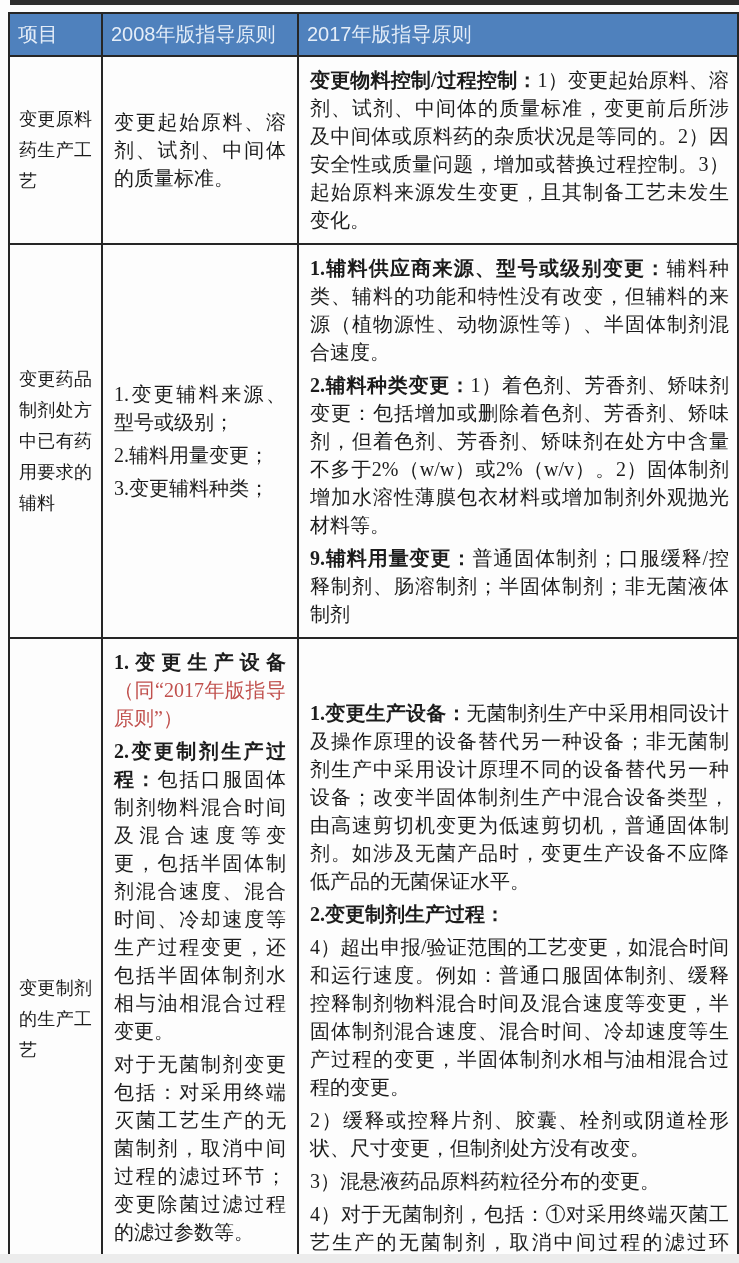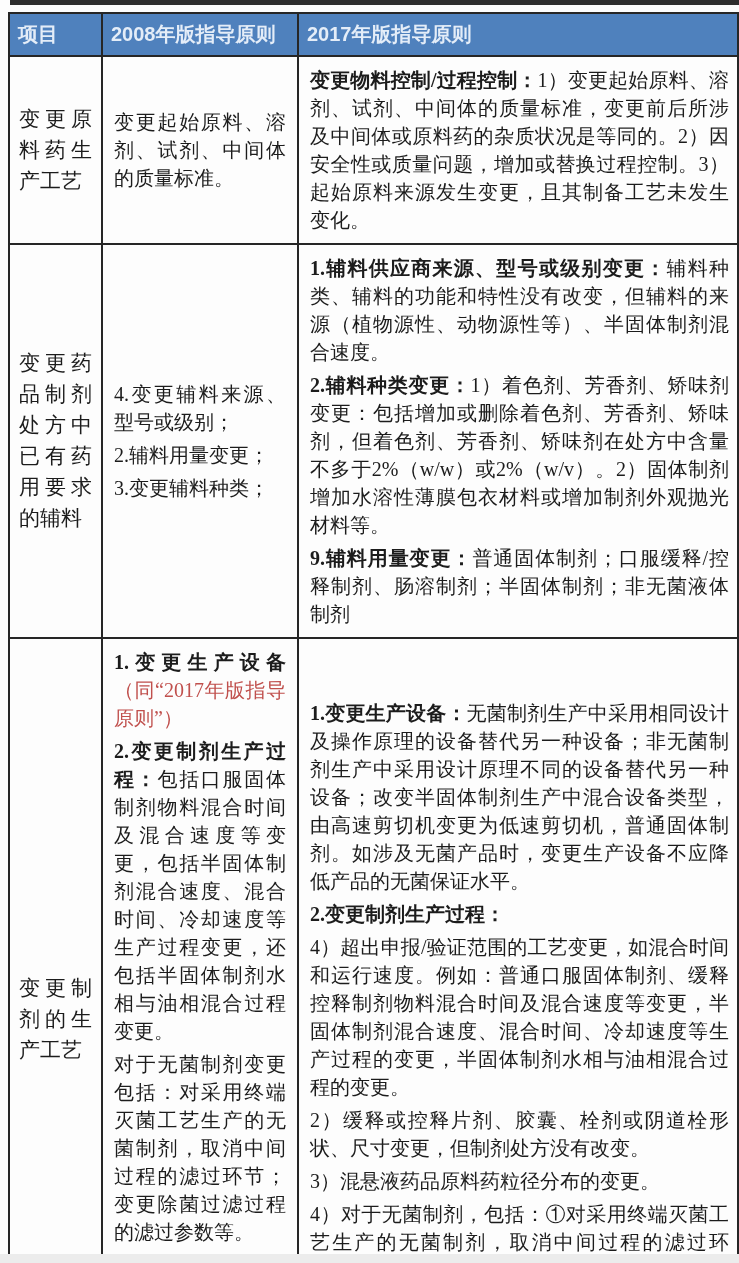"项目" th { font-weight: bold -> normal }
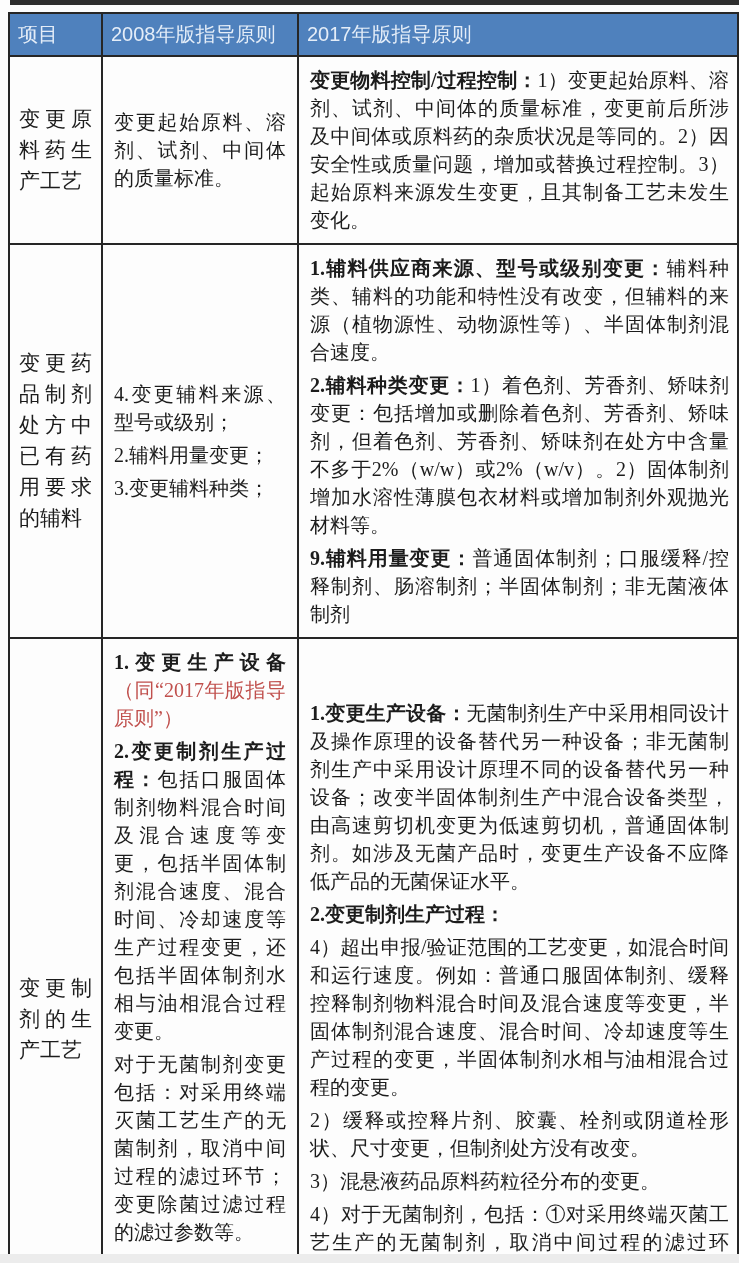"变更原料药生产工艺" td.item { font-size: 21px -> 18px }
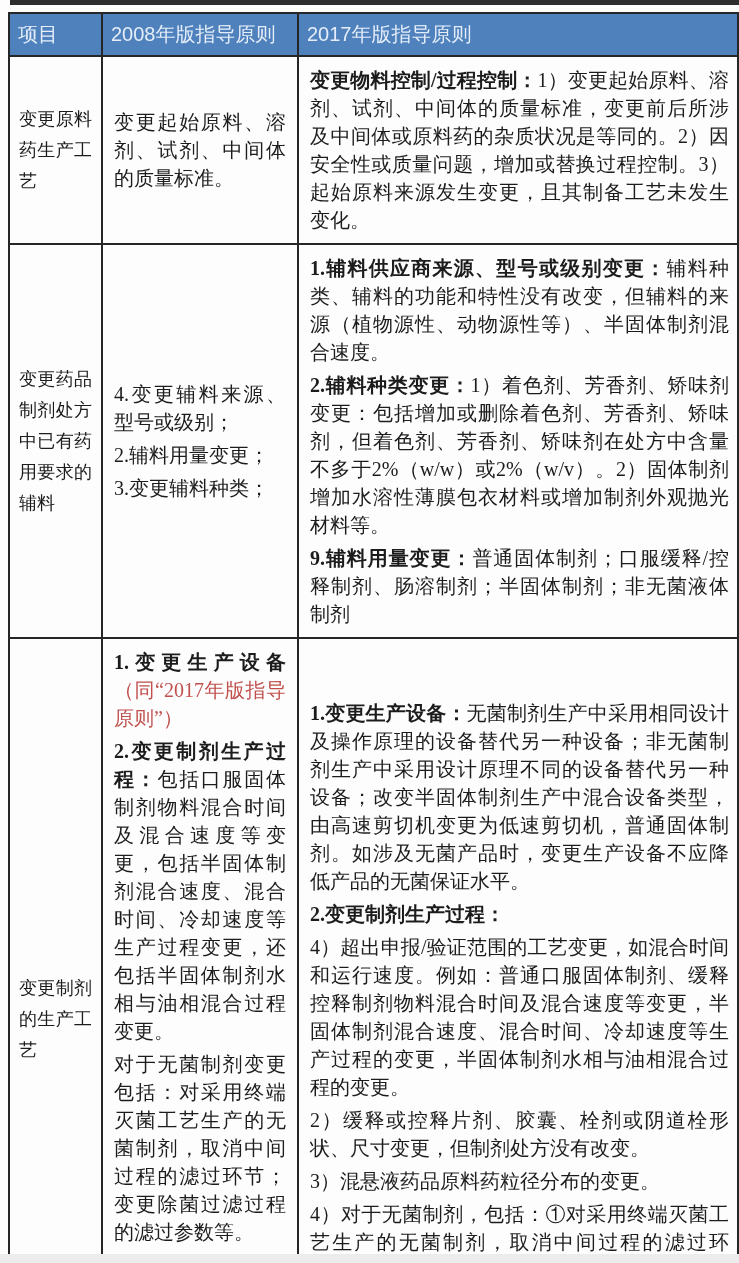"4.变更辅料来源、型号或级别；" span { text: 4 -> 1 }
